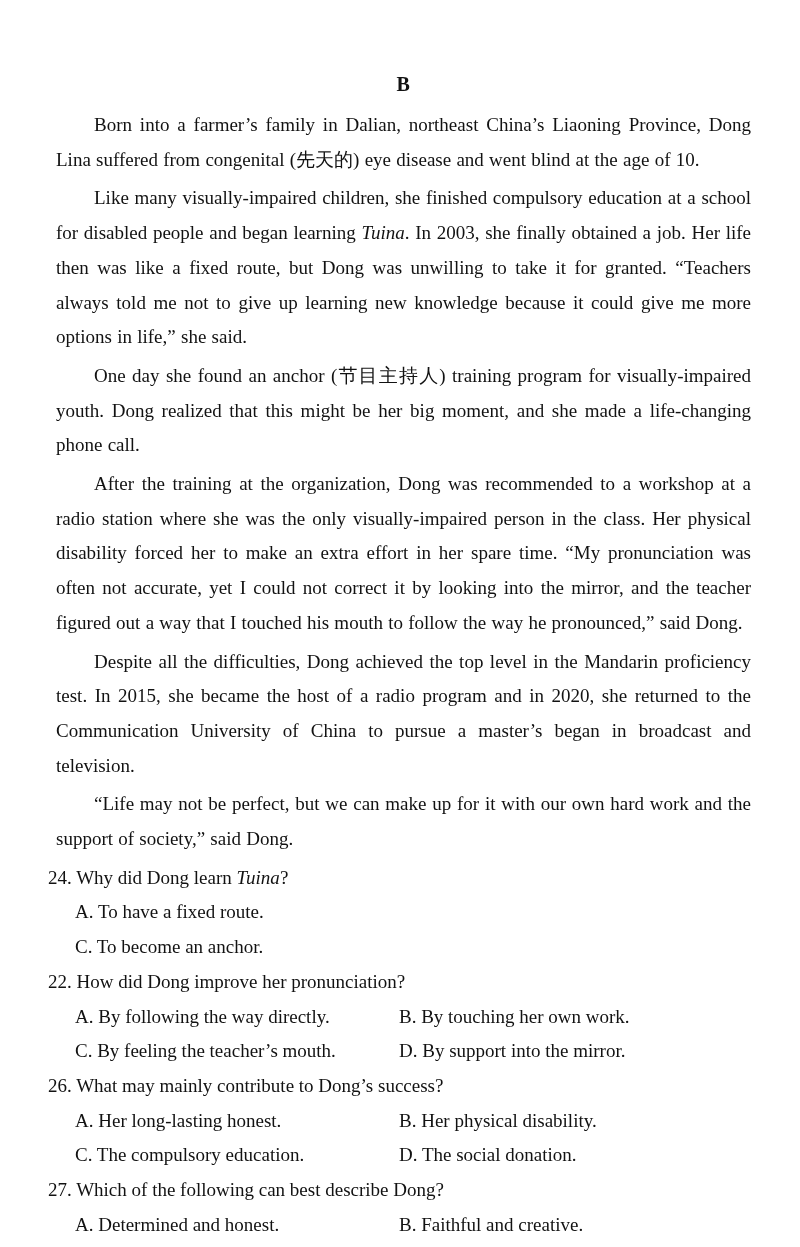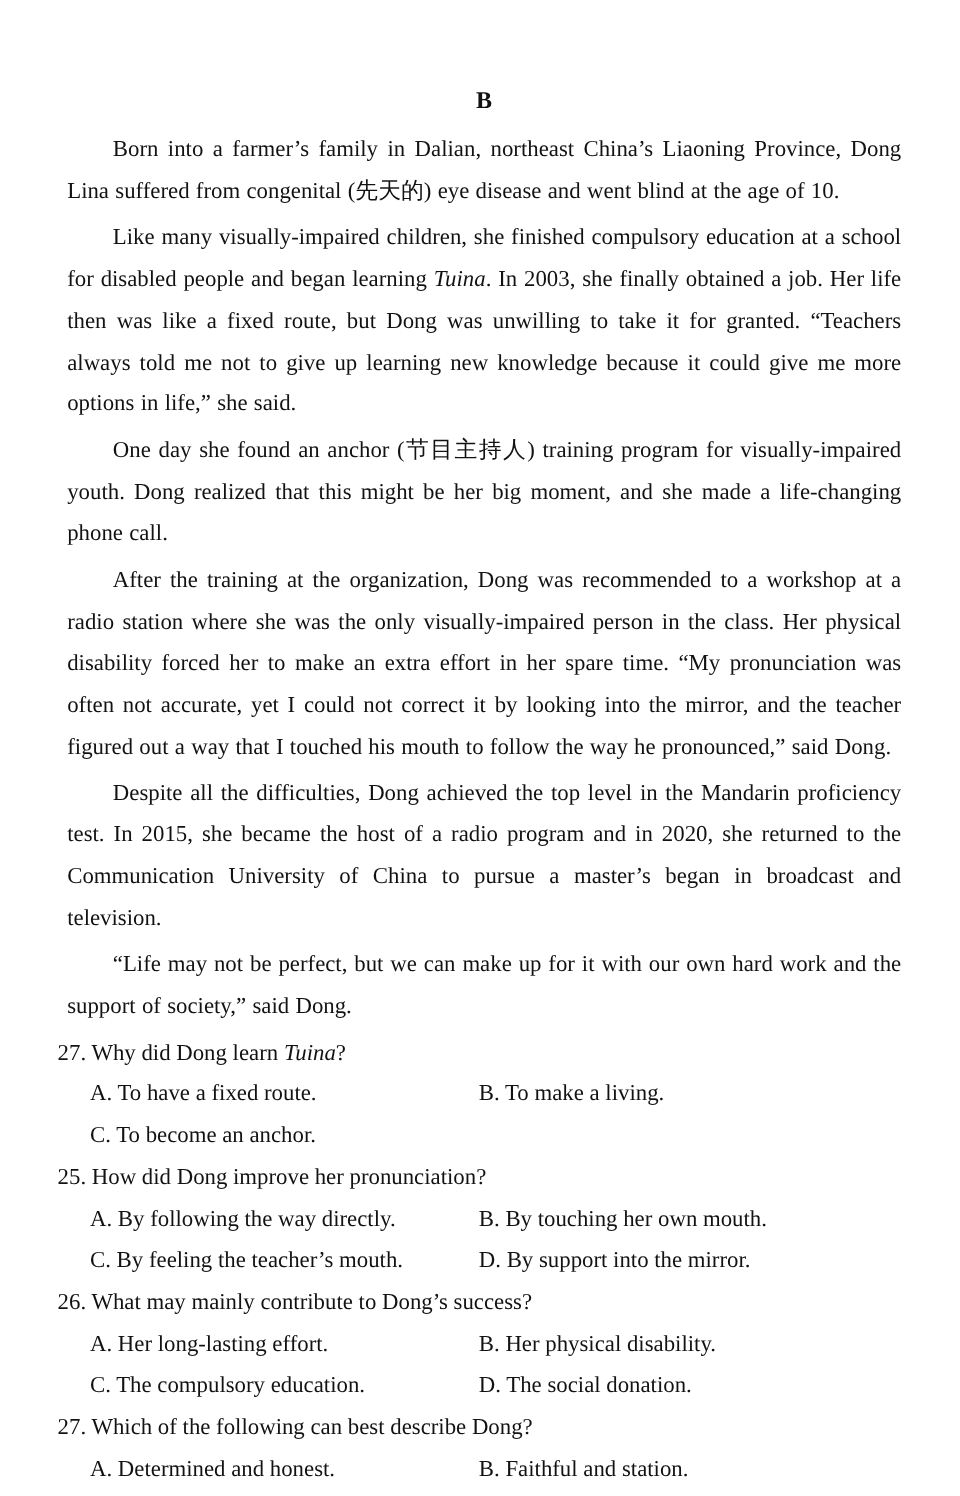"27. Why did Dong learn" span { text: 27 -> 24 }
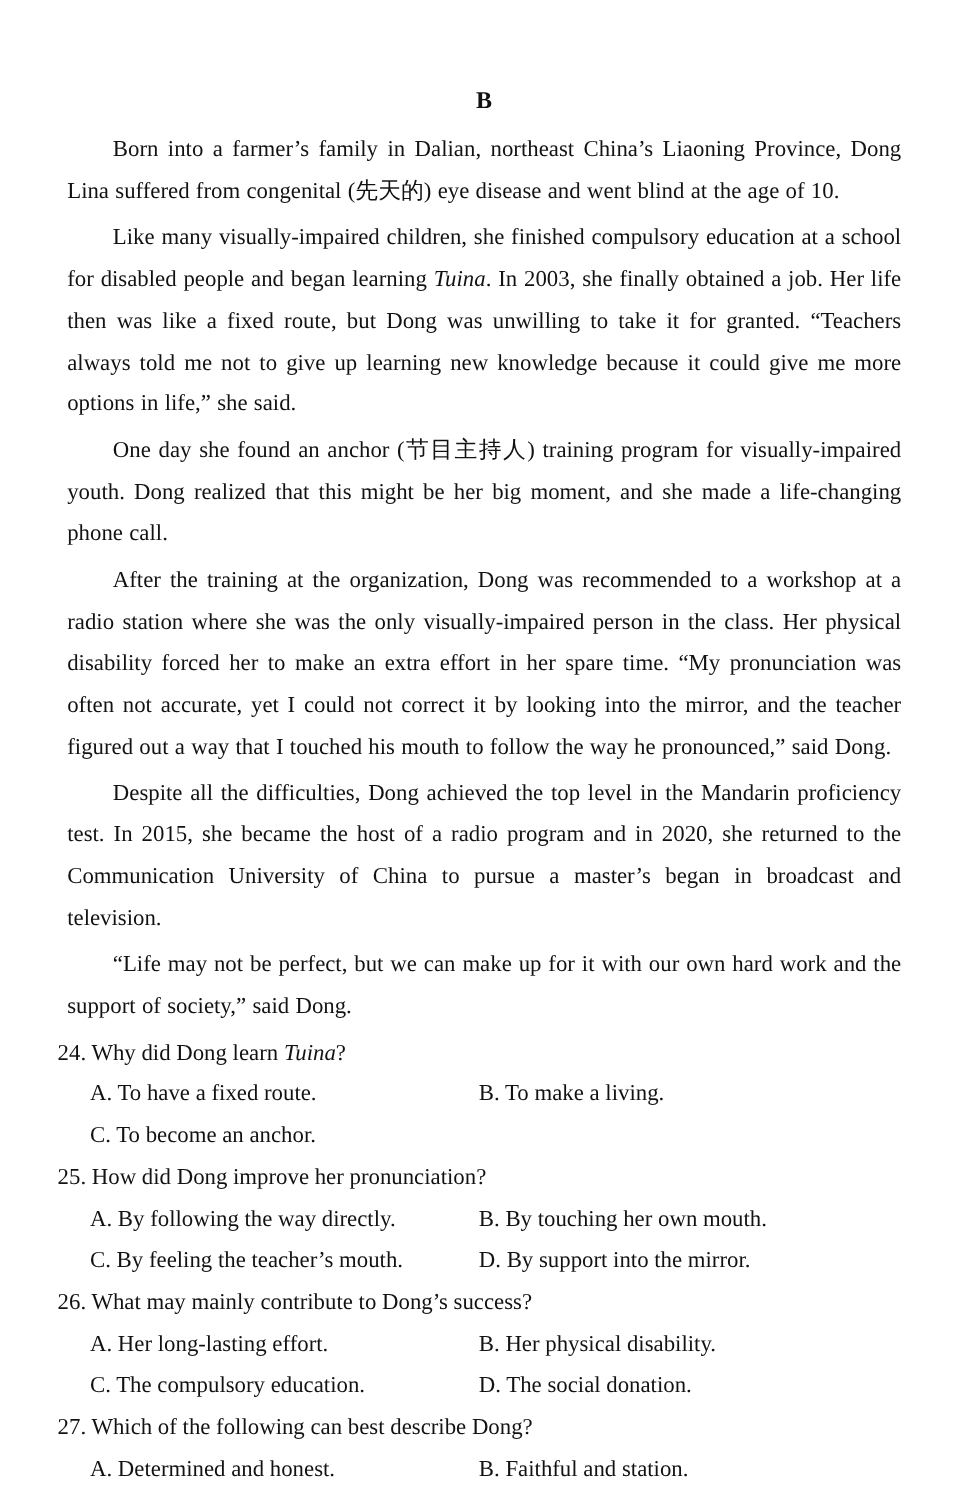"B. To make a living." span.opt-col2 { html: <span>B. To make a living.</span> -> none }
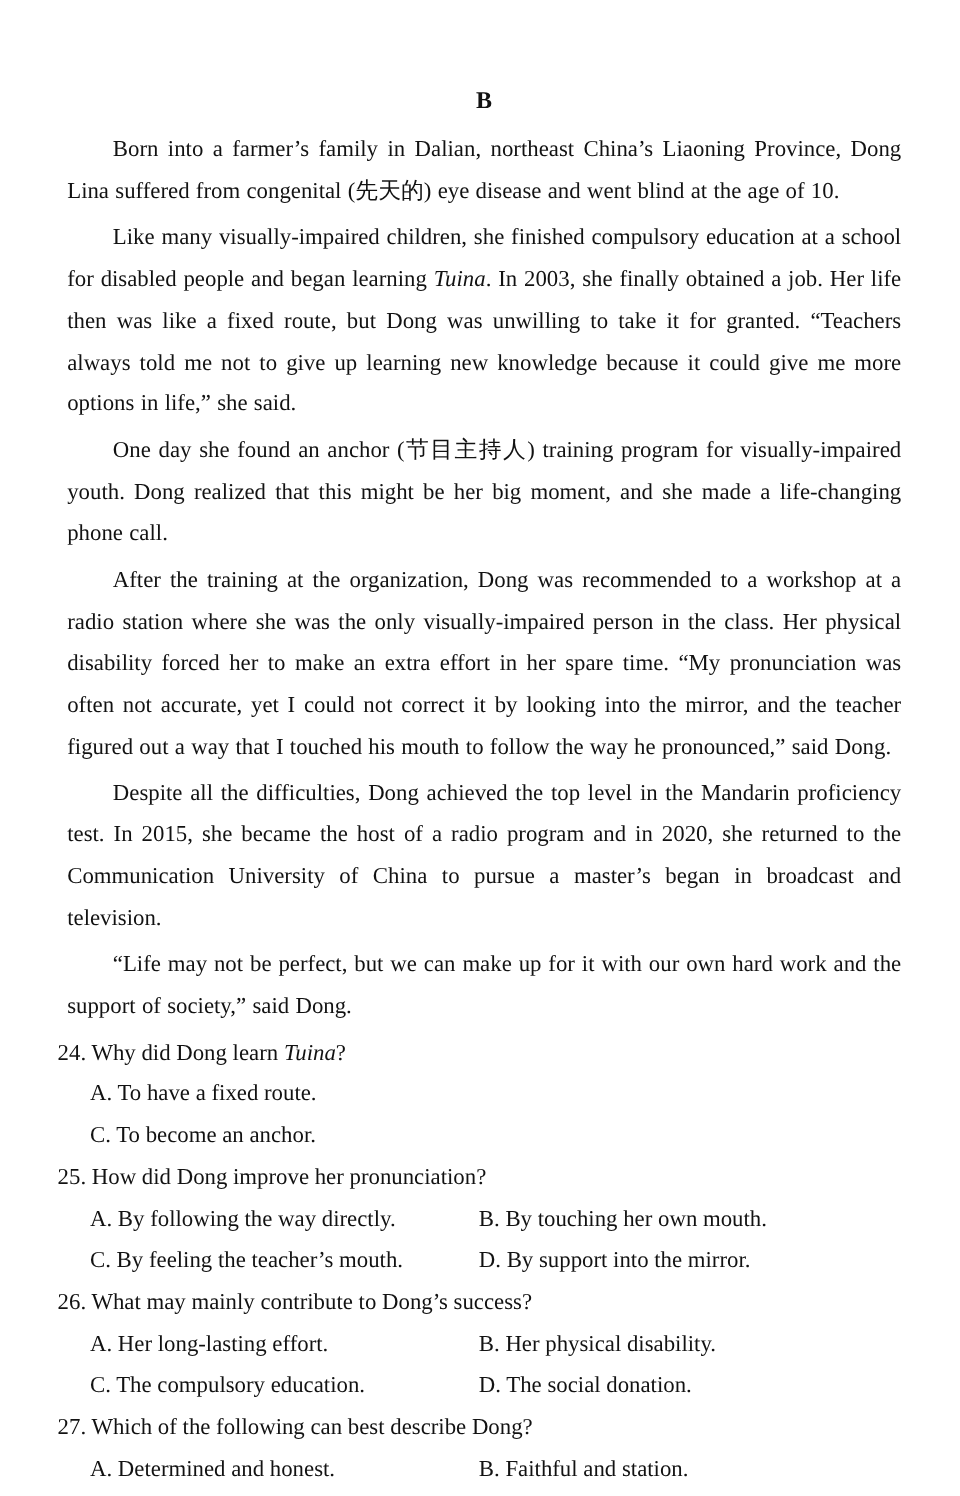"25. How did Dong improve" div.q-prompt { text: 25 -> 22 }
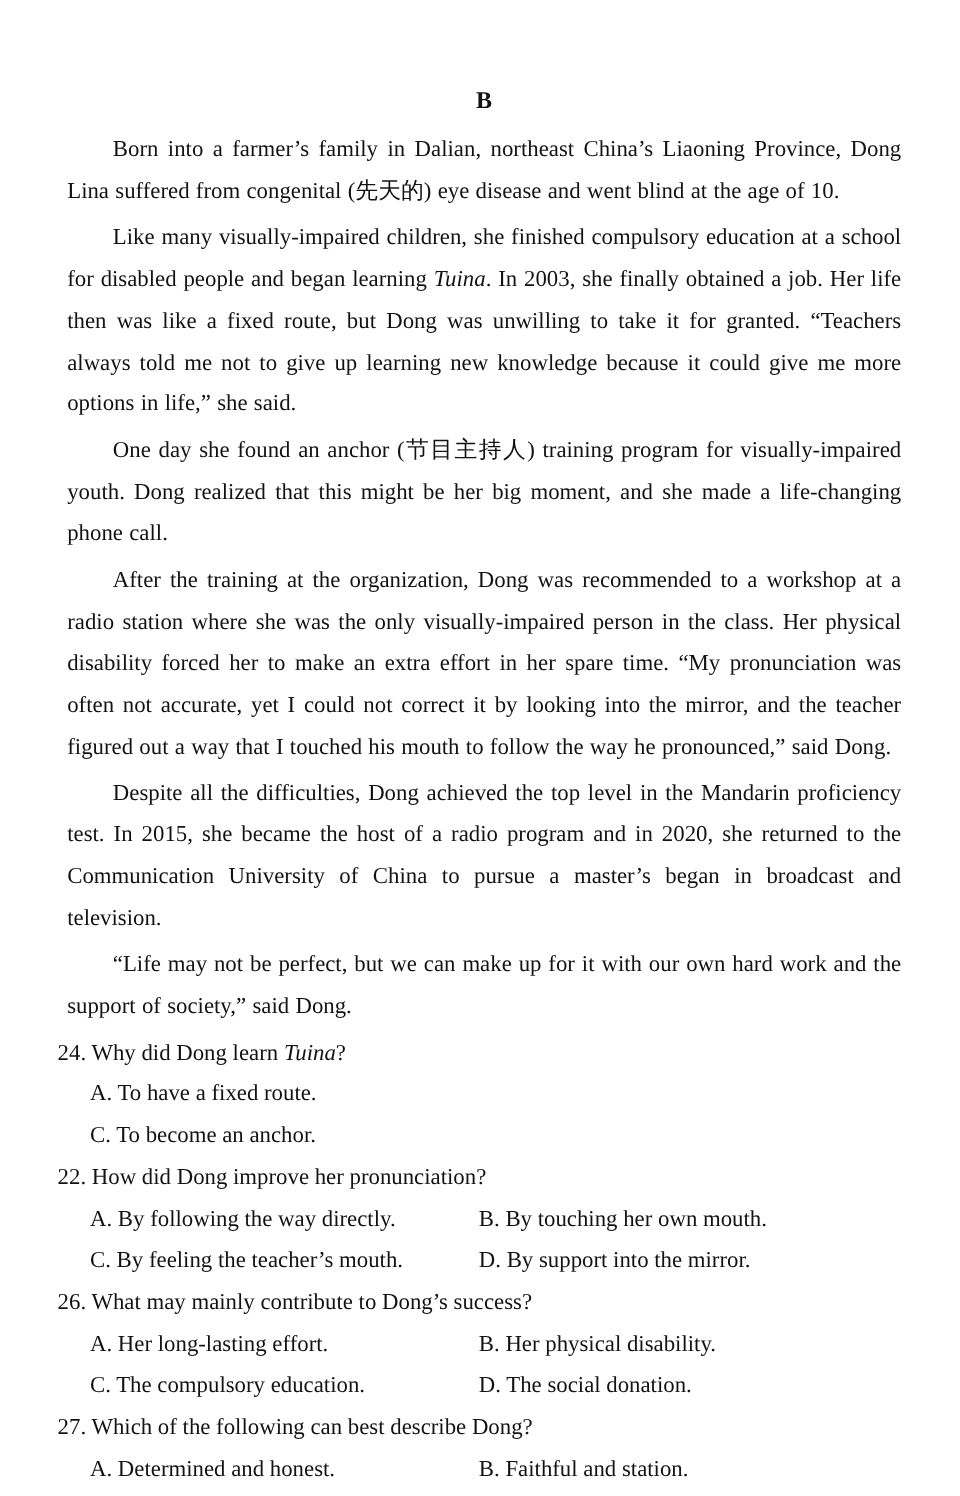"B. By touching her own" span.opt-col2 { text: mouth -> work }
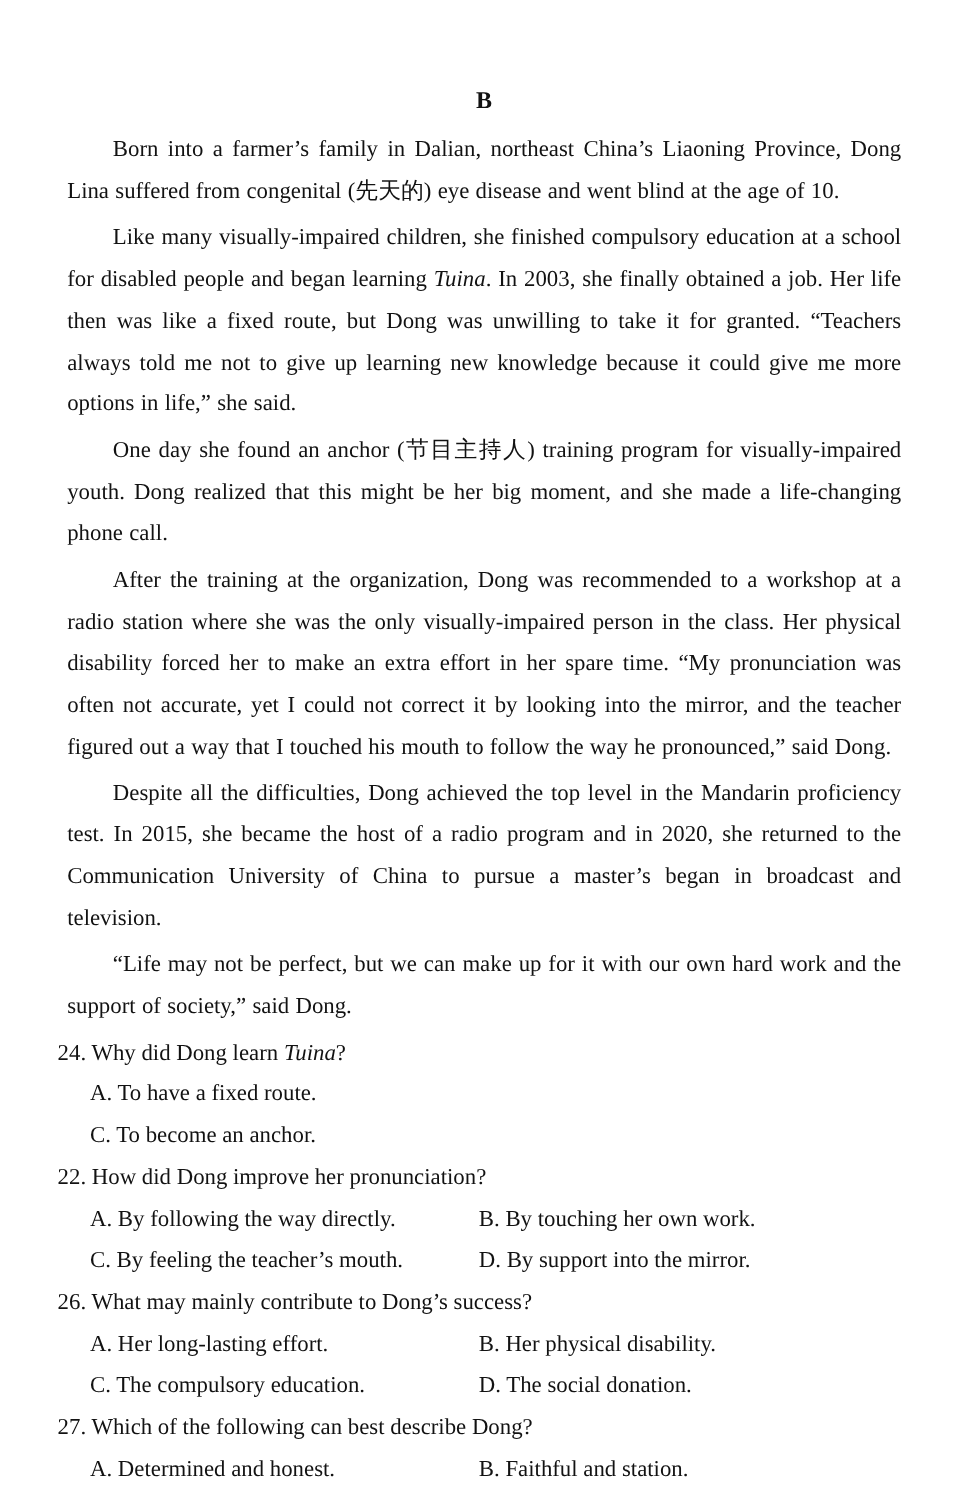"A. Her long-lasting effort." span.opt-col1 { text: effort -> honest }
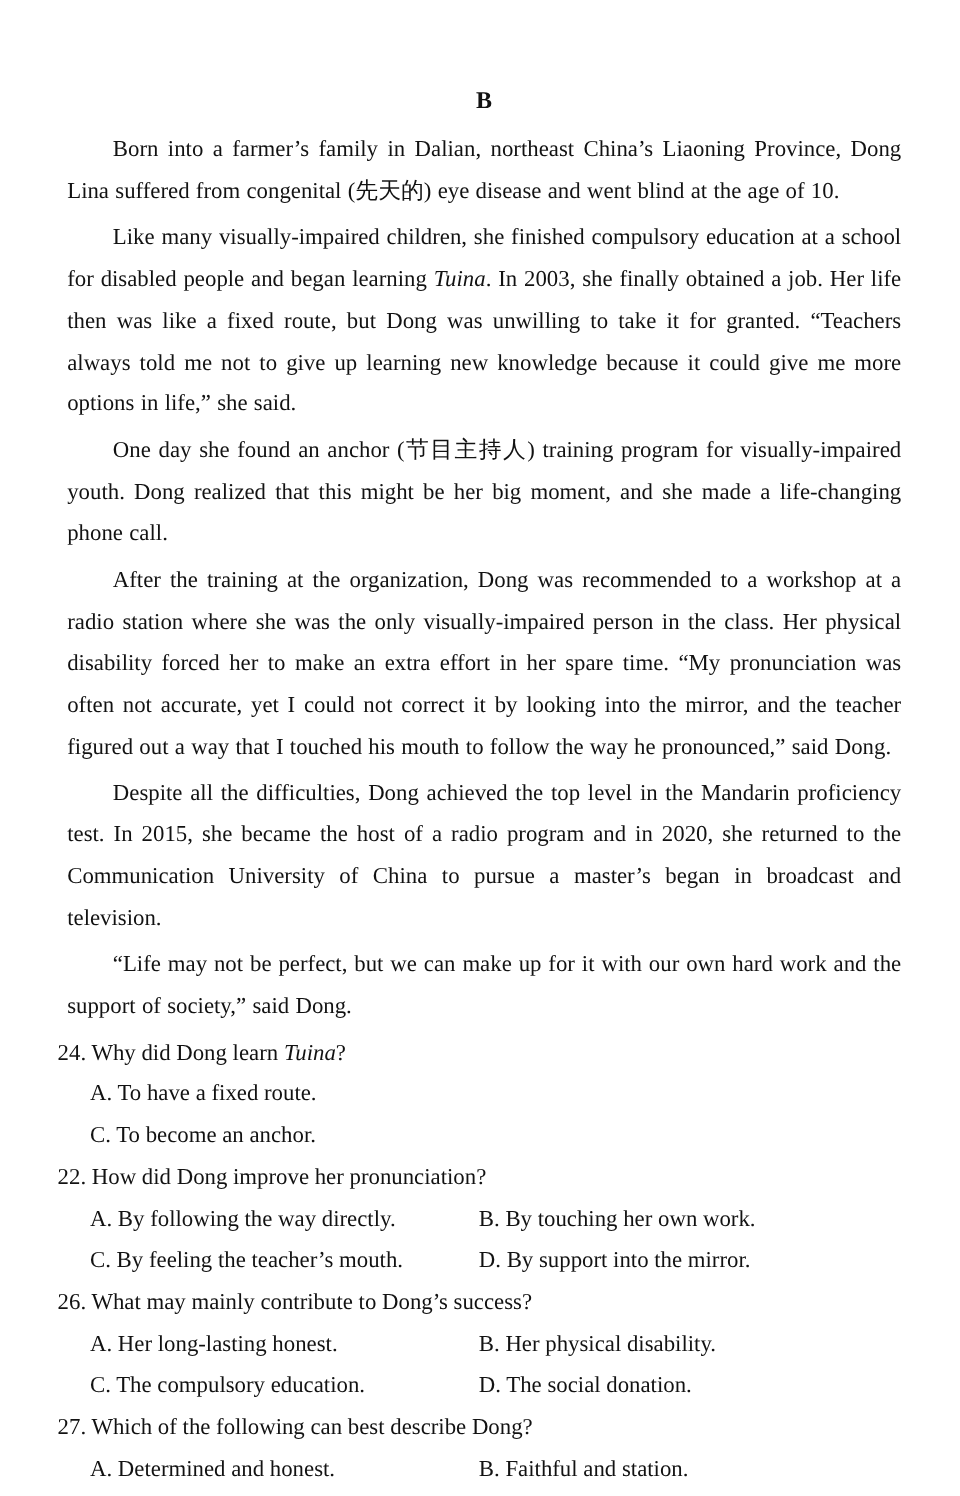"B. Faithful and station." span.opt-col2 { text: station -> creative }
